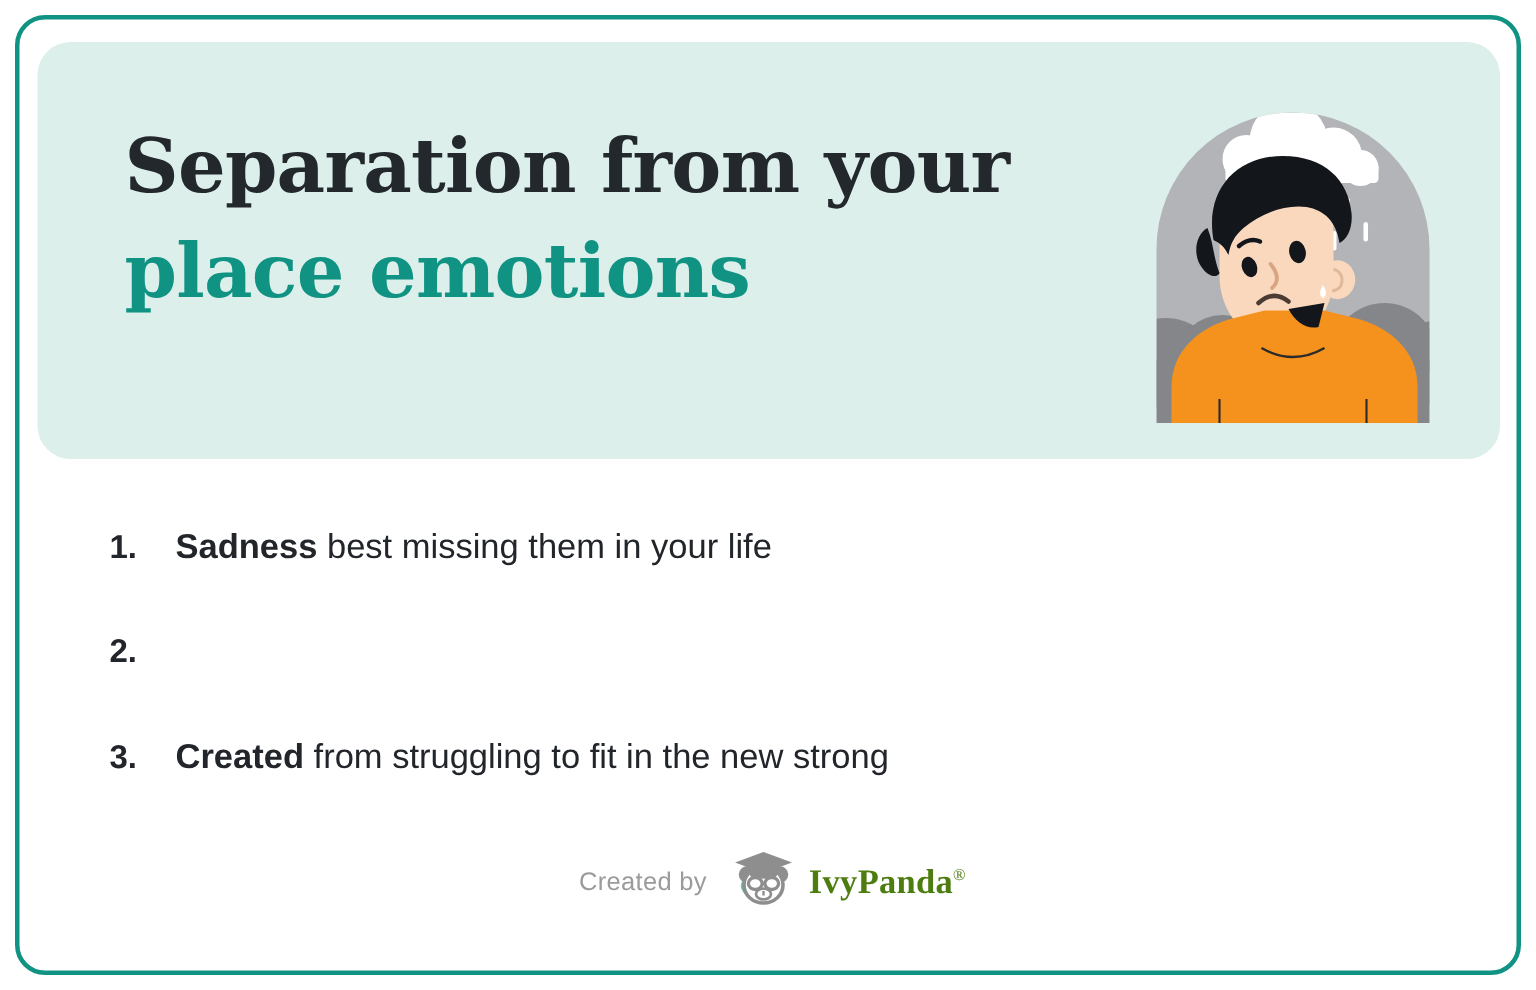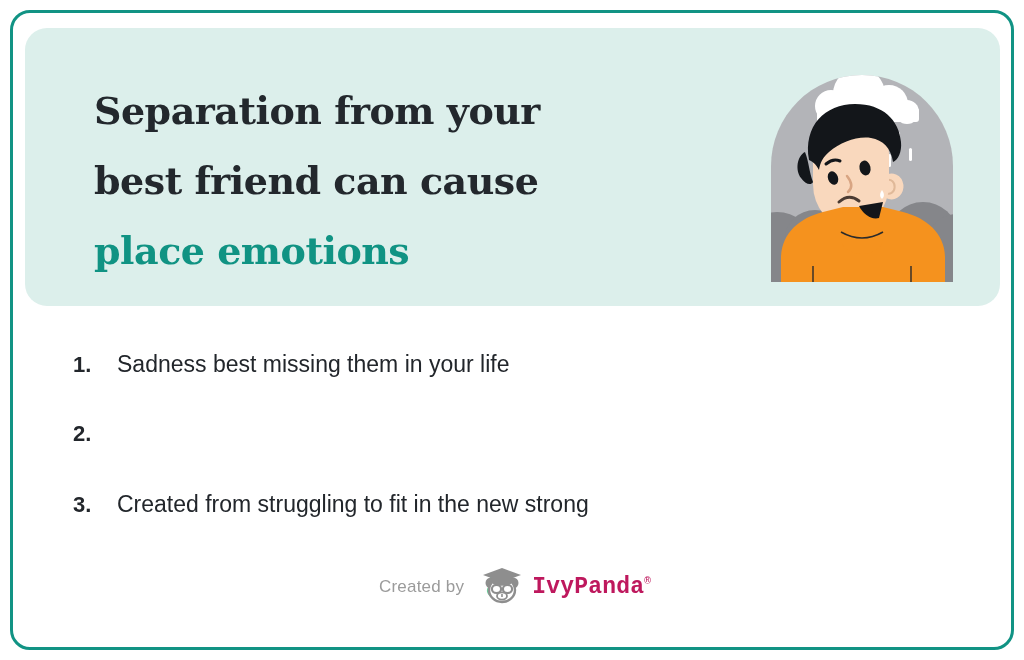"Separation from your" .headline { font-size: 38px -> 50px; left: 69px -> 58px }
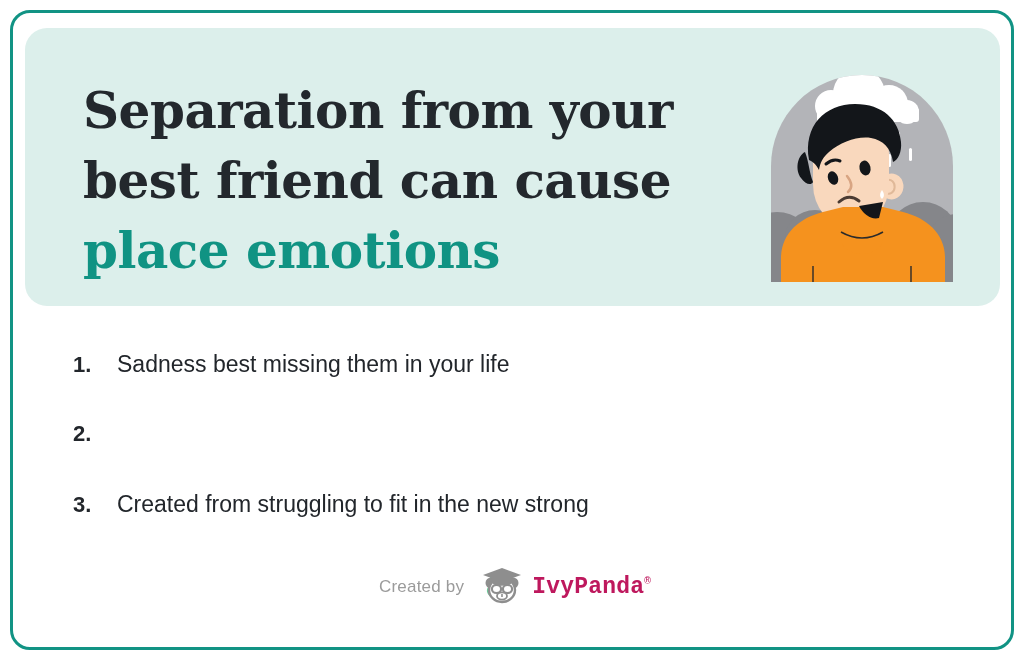"best friend can cause" div { html: <div>best friend can cause</div> -> none }
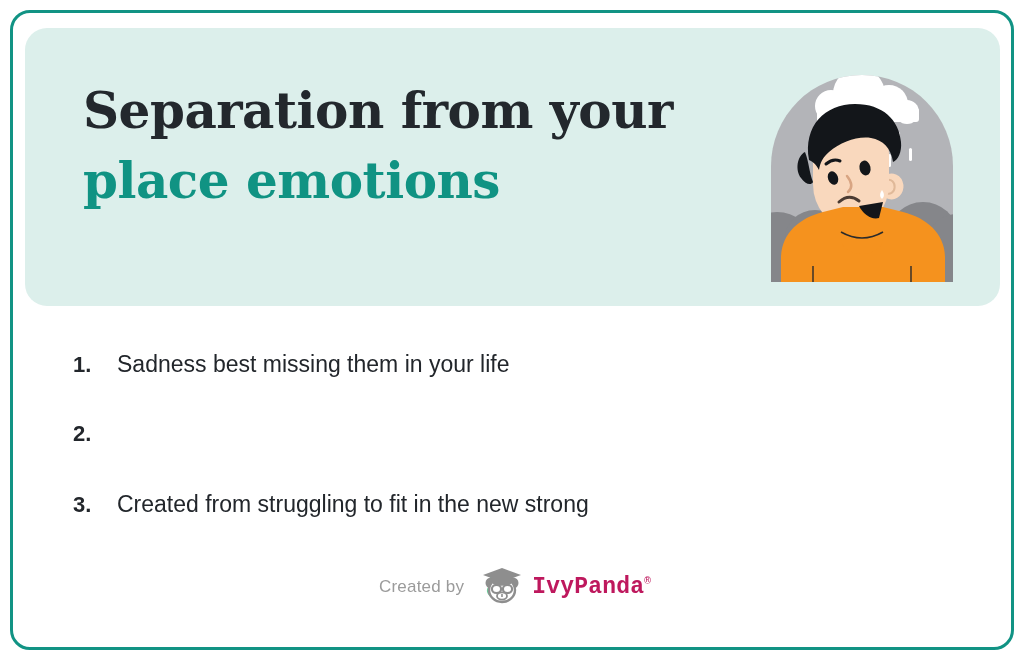"Sadness" .list-text .lead { font-weight: 400 -> 700 }
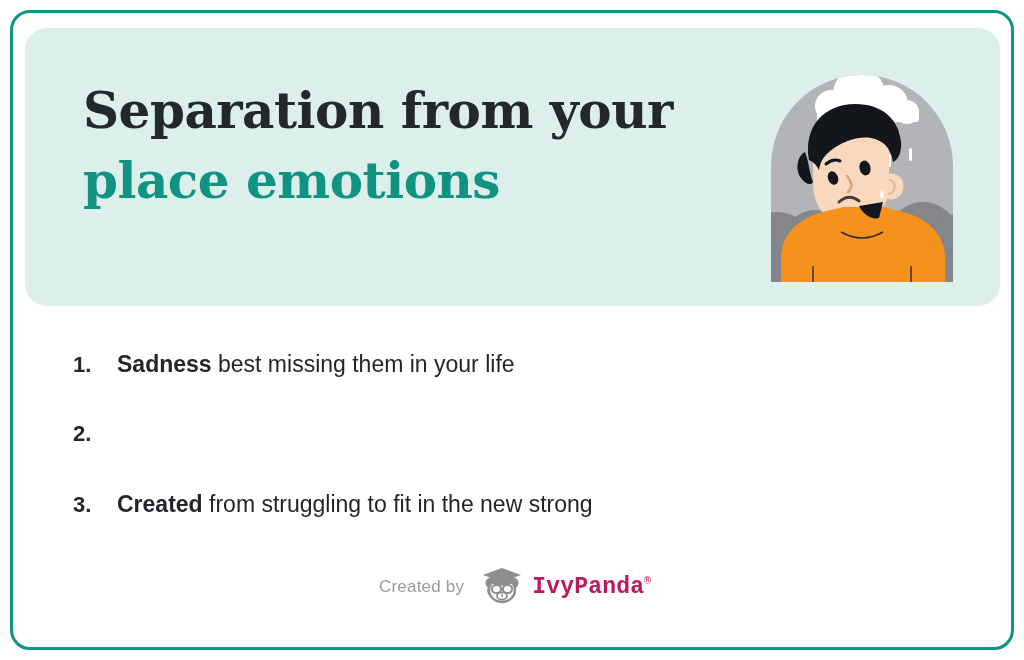"IvyPanda®" .footer-brand { color: #be185d -> #4d7c0f; font-family: Liberation Mono, monospace -> Liberation Serif, serif }
